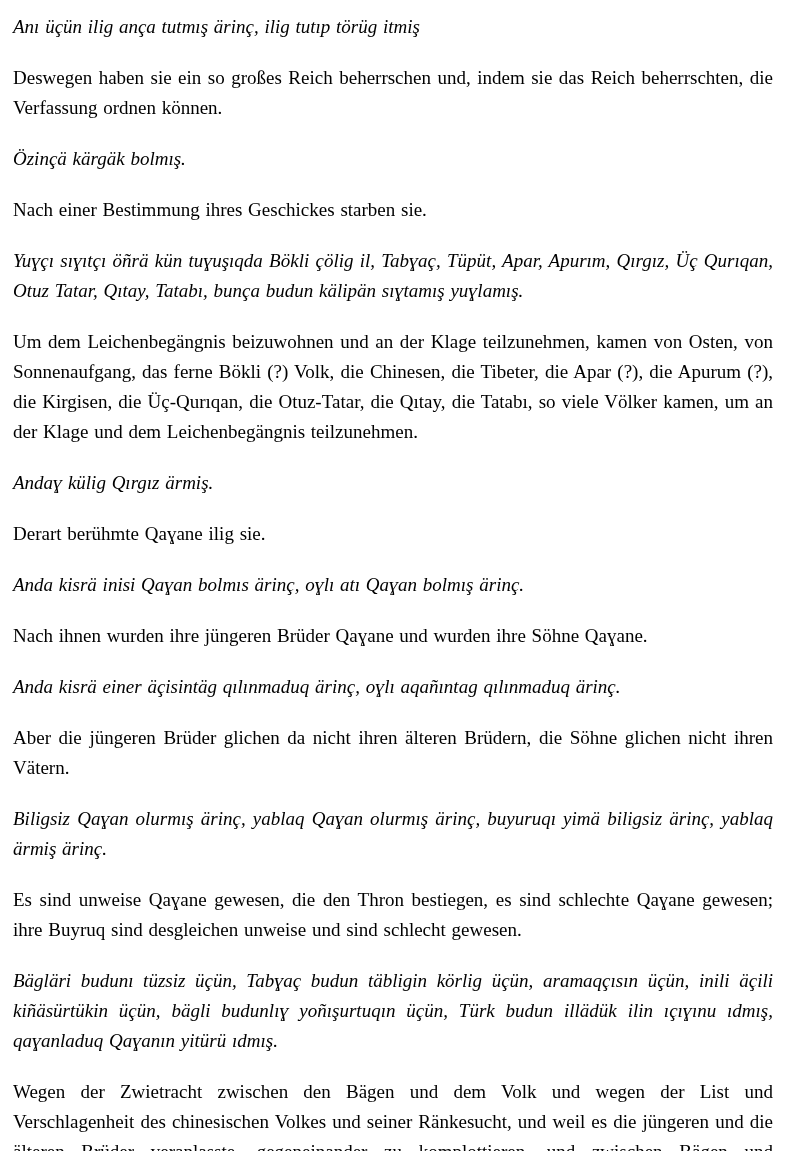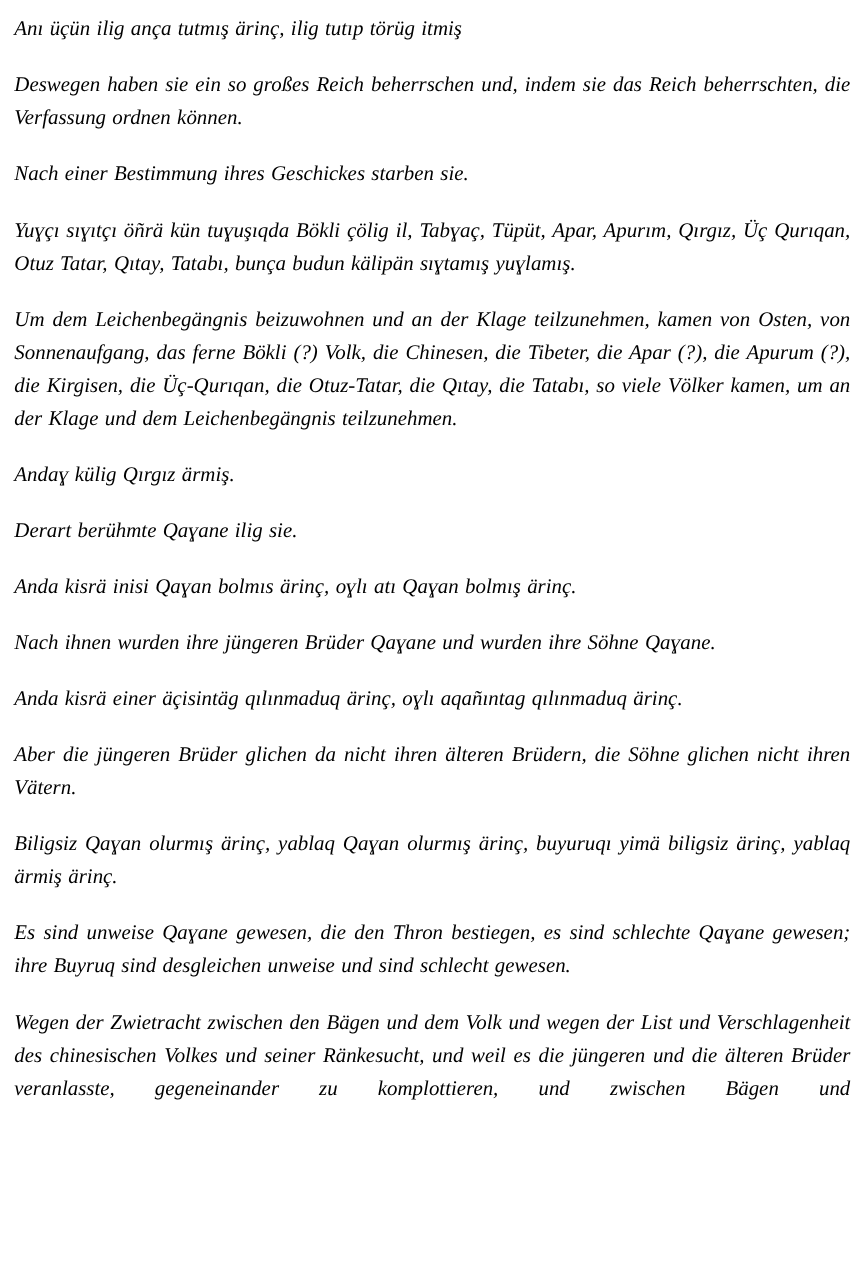"Deswegen haben sie ein so" p { font-style: italic -> none }
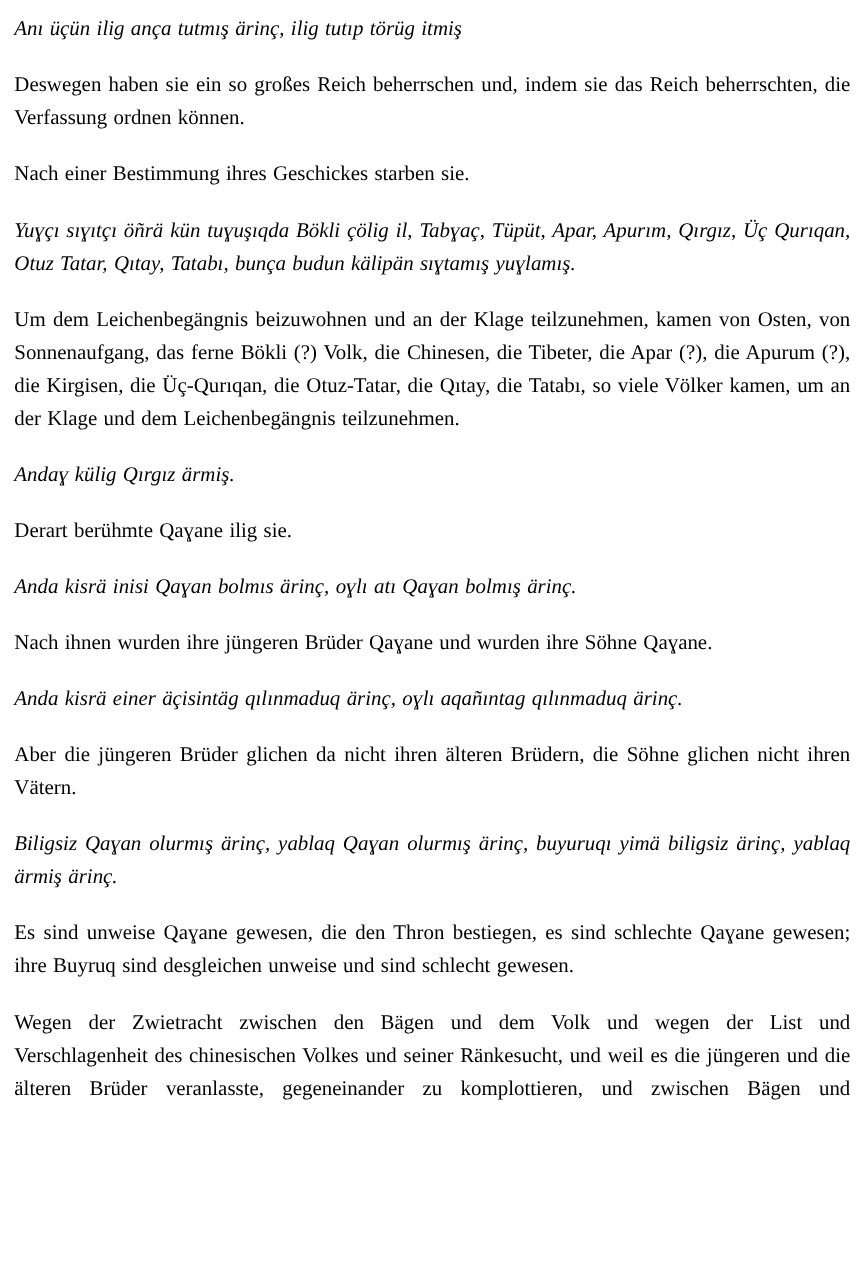"Özinçä kärgäk bolmış." p.italic { html: none -> <p>Özinçä kärgäk bolmış.</p> }
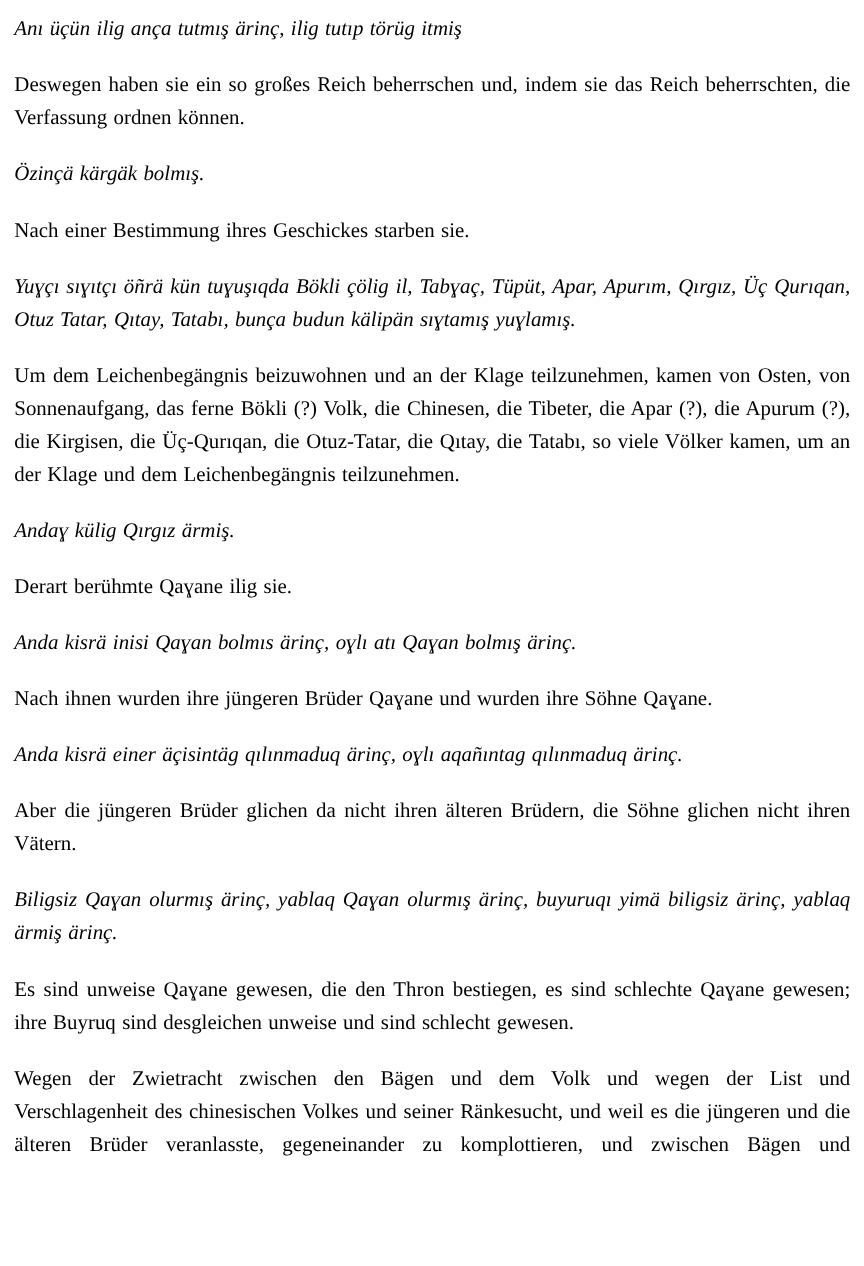"Bägläri budunı tüzsiz üçün, Tabɣaç" p.italic { html: none -> <p>Bägläri budunı tüzsiz üçün, Tabɣaç budun täbligin körlig üçün, aramaqçısın üçün, inili äçili kiñäsürtükin üçün, bägli budunlıɣ yoñışurtuqın üçün, Türk budun illädük ilin ıçıɣınu ıdmış, qaɣanladuq Qaɣanın yitürü ıdmış.</p> }
